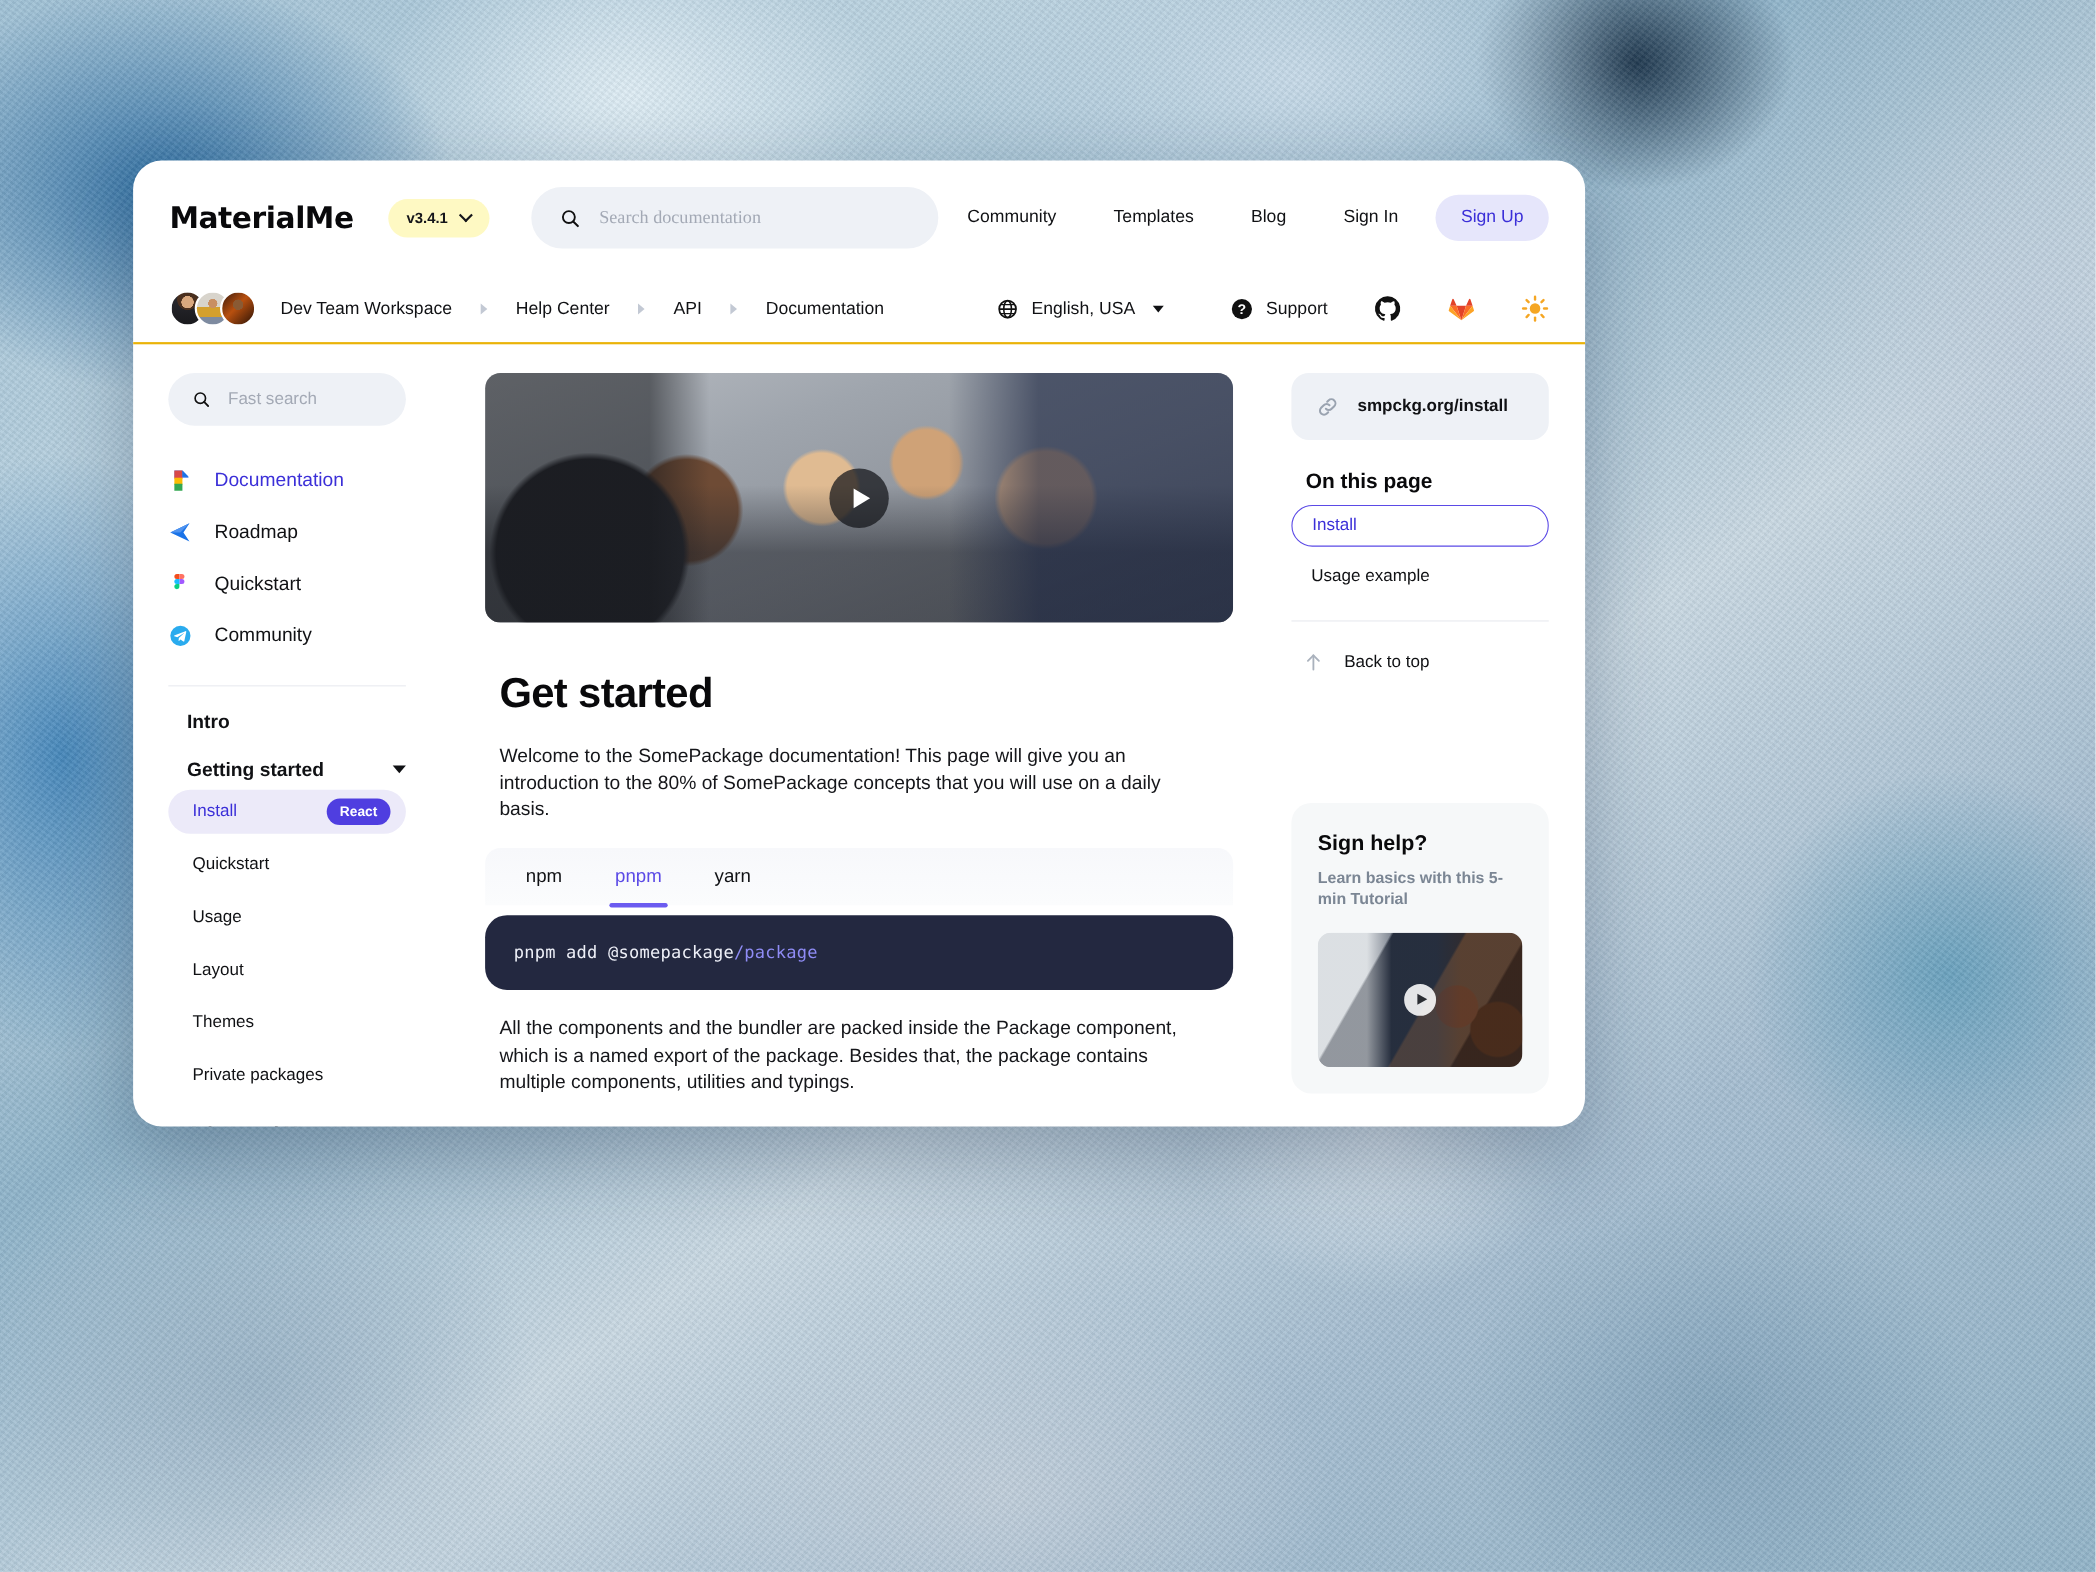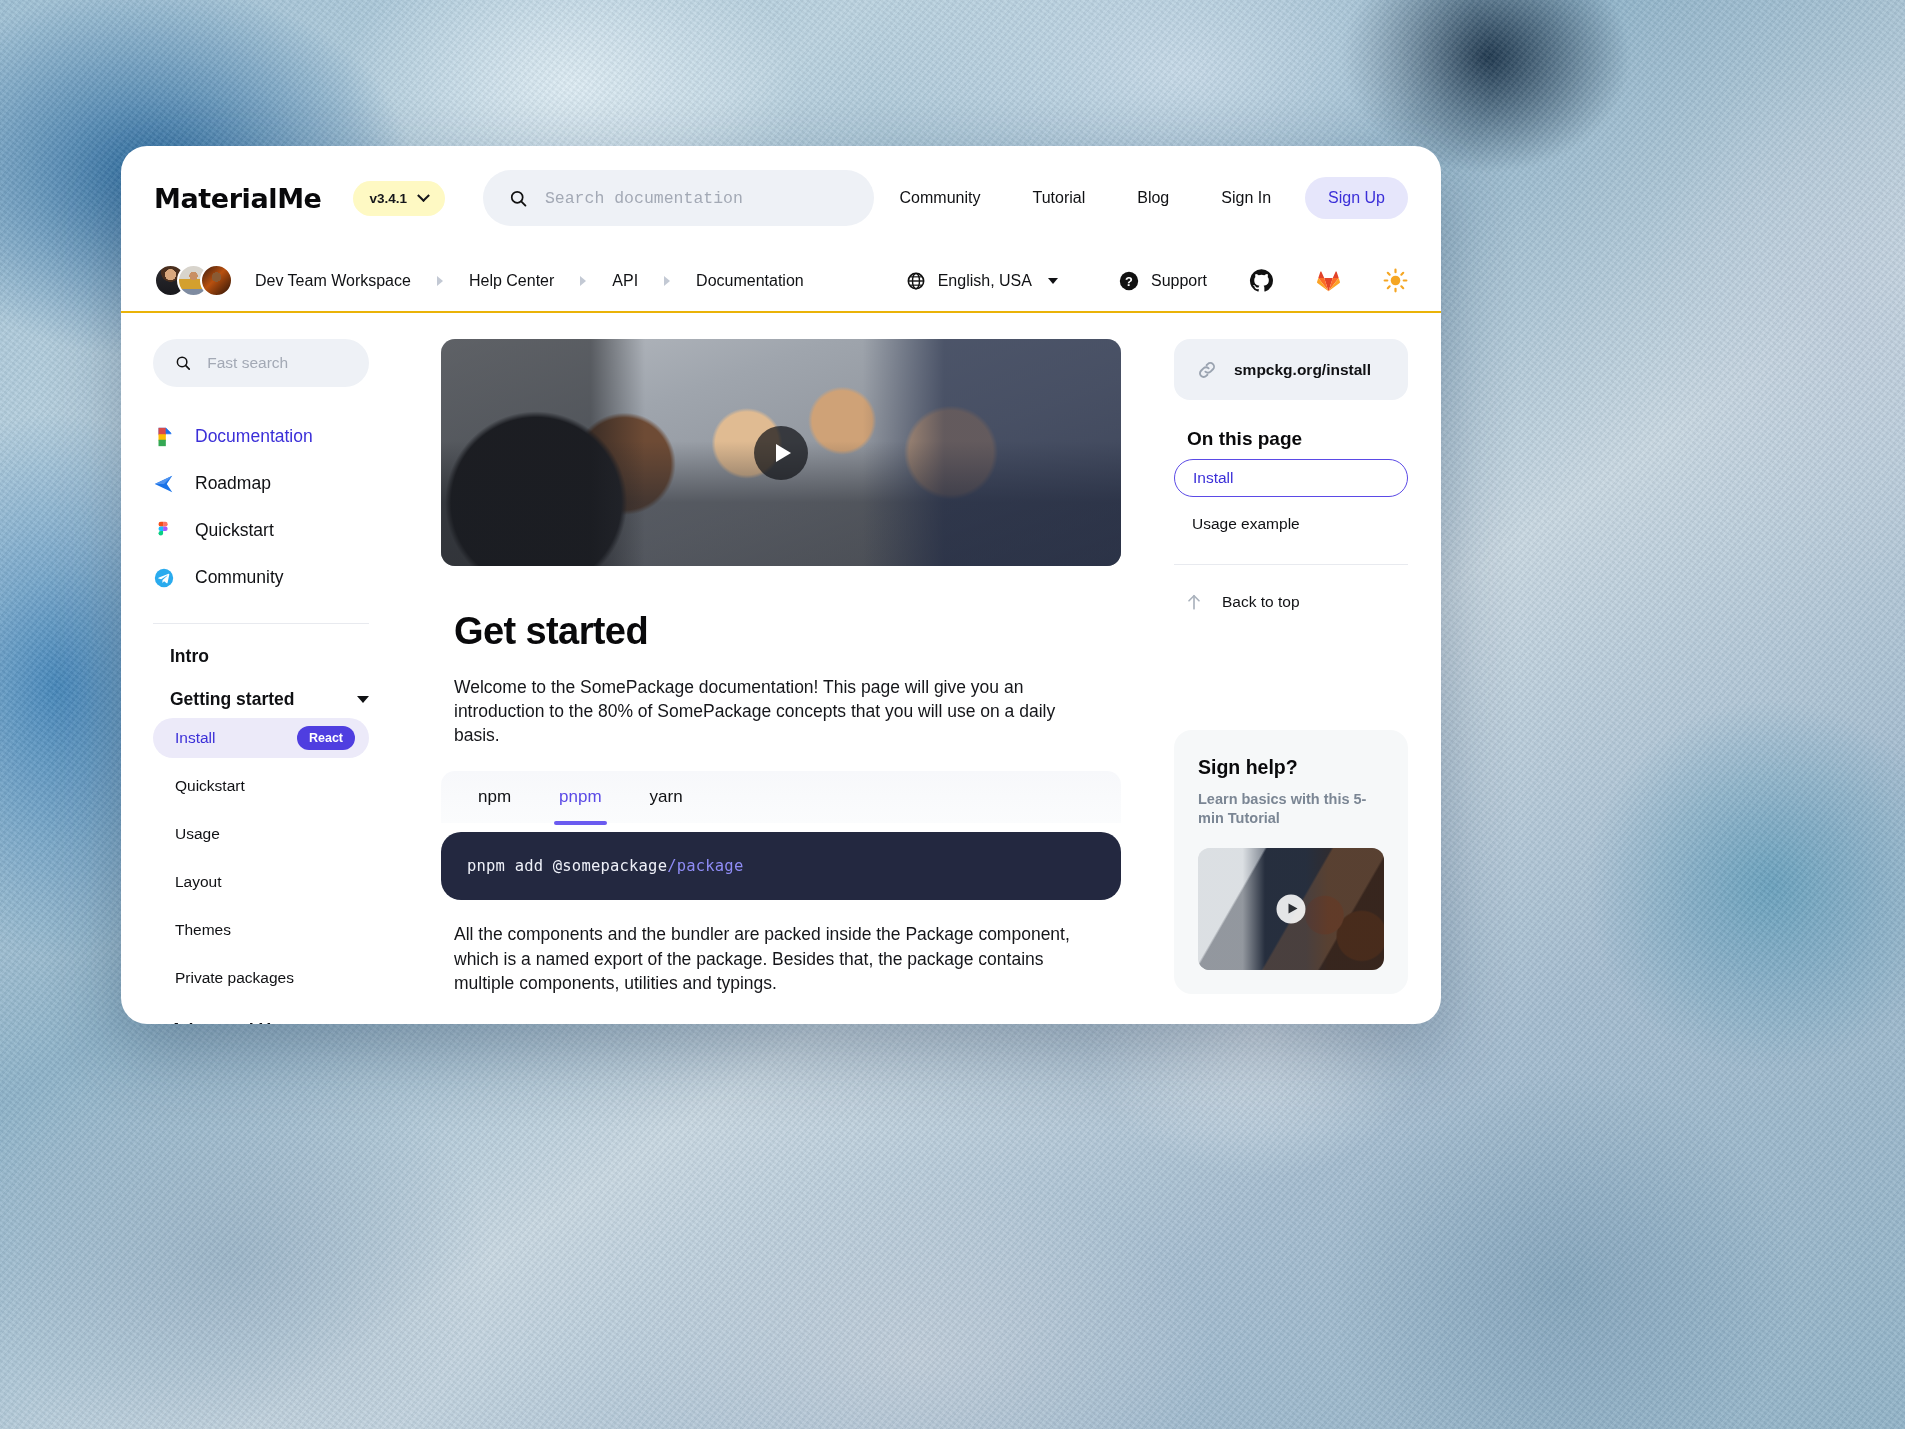"Search documentation" .search-wrap input { font-family: Liberation Mono, monospace -> Liberation Serif, serif }
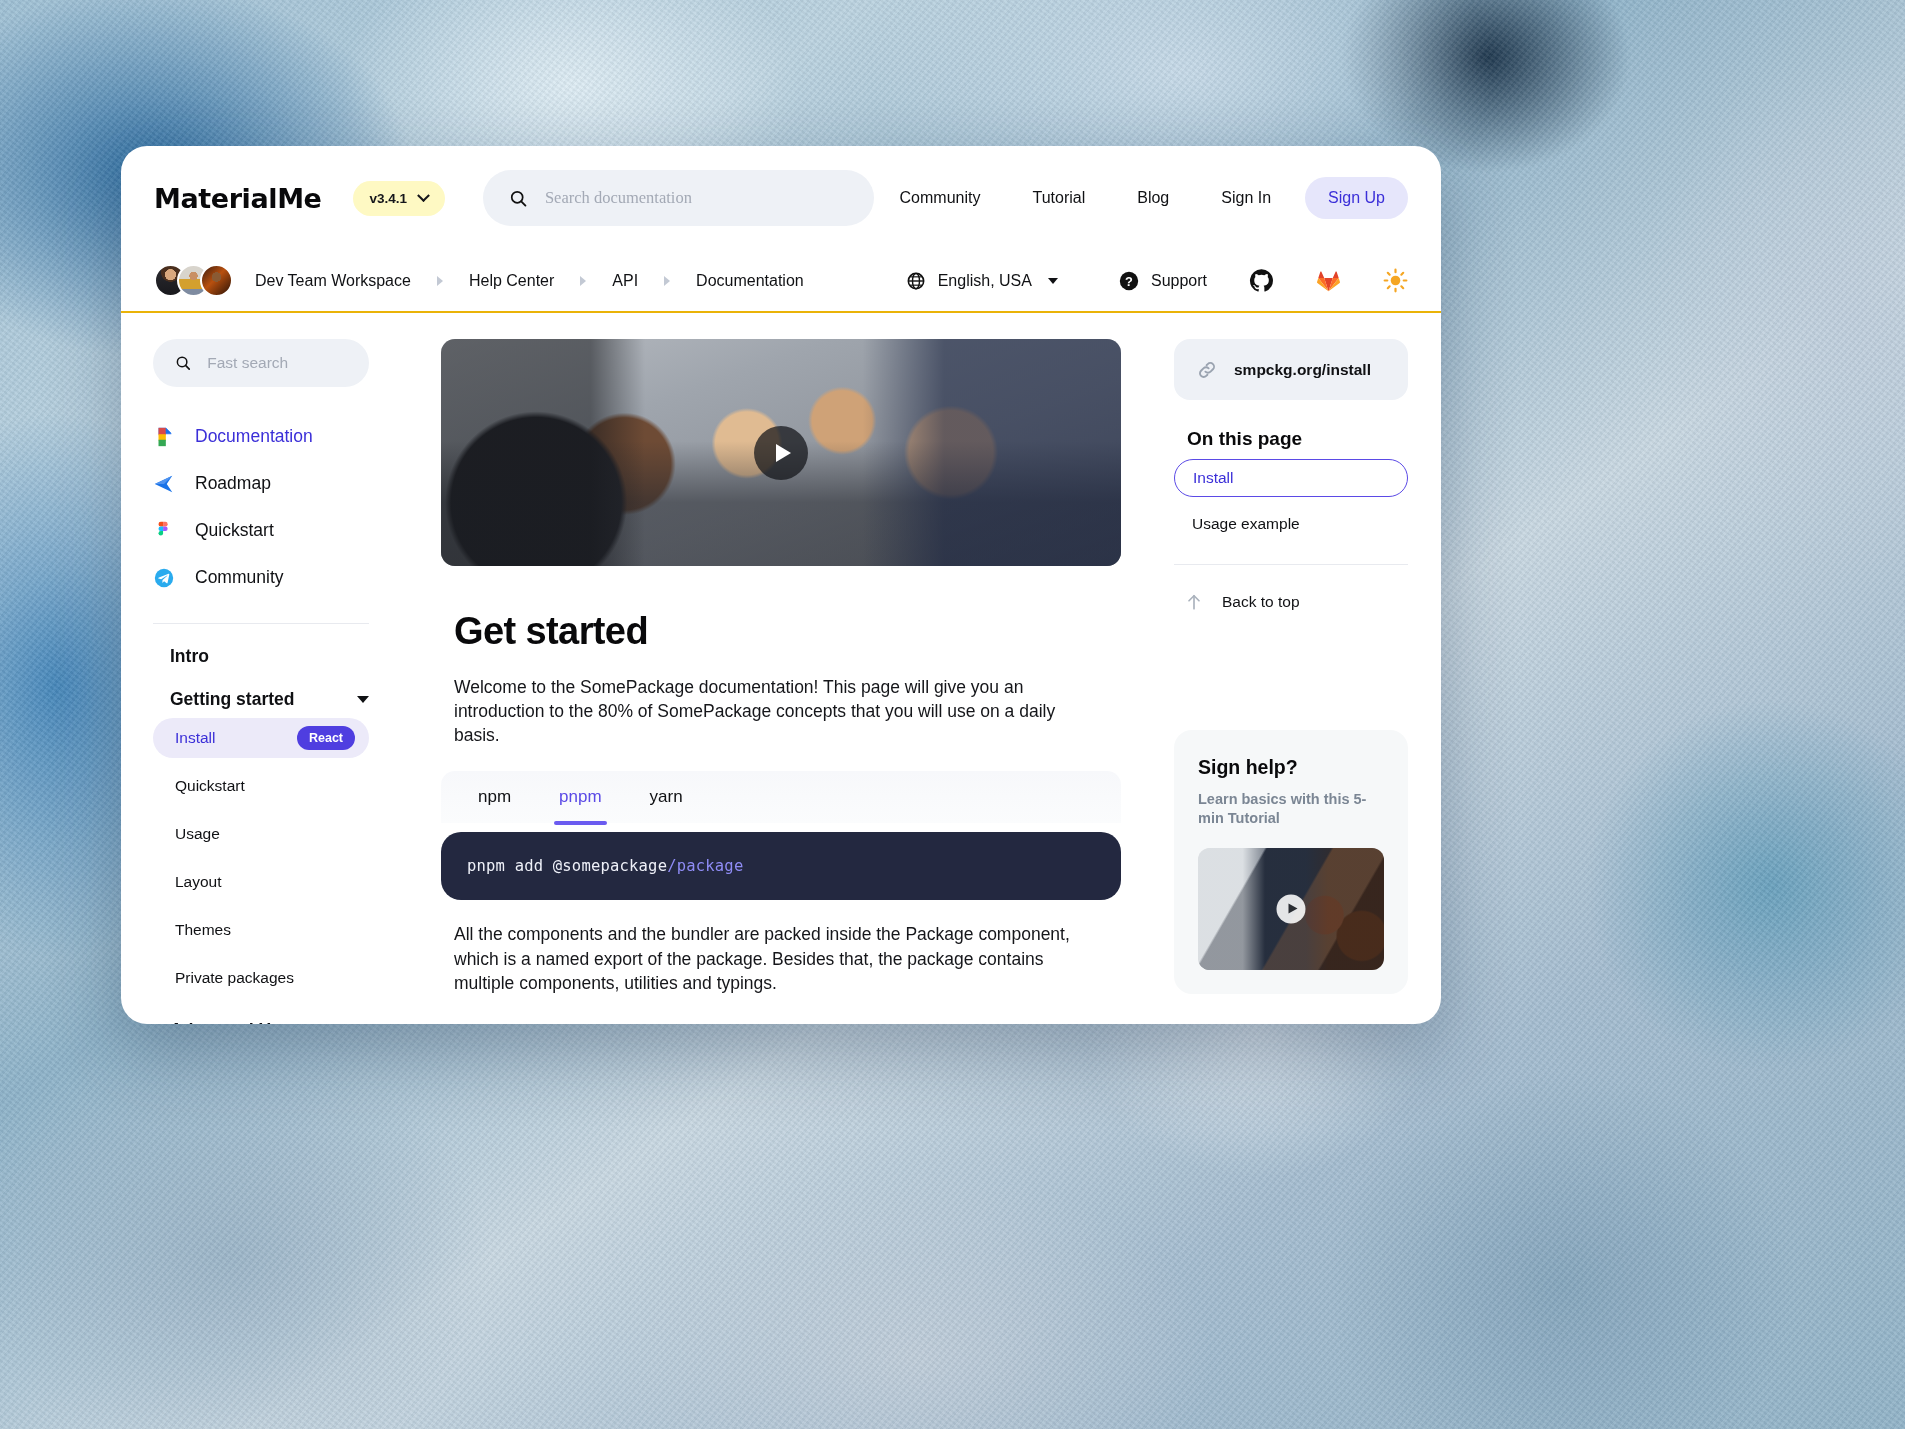"Tutorial" a { text: Tutorial -> Templates }
